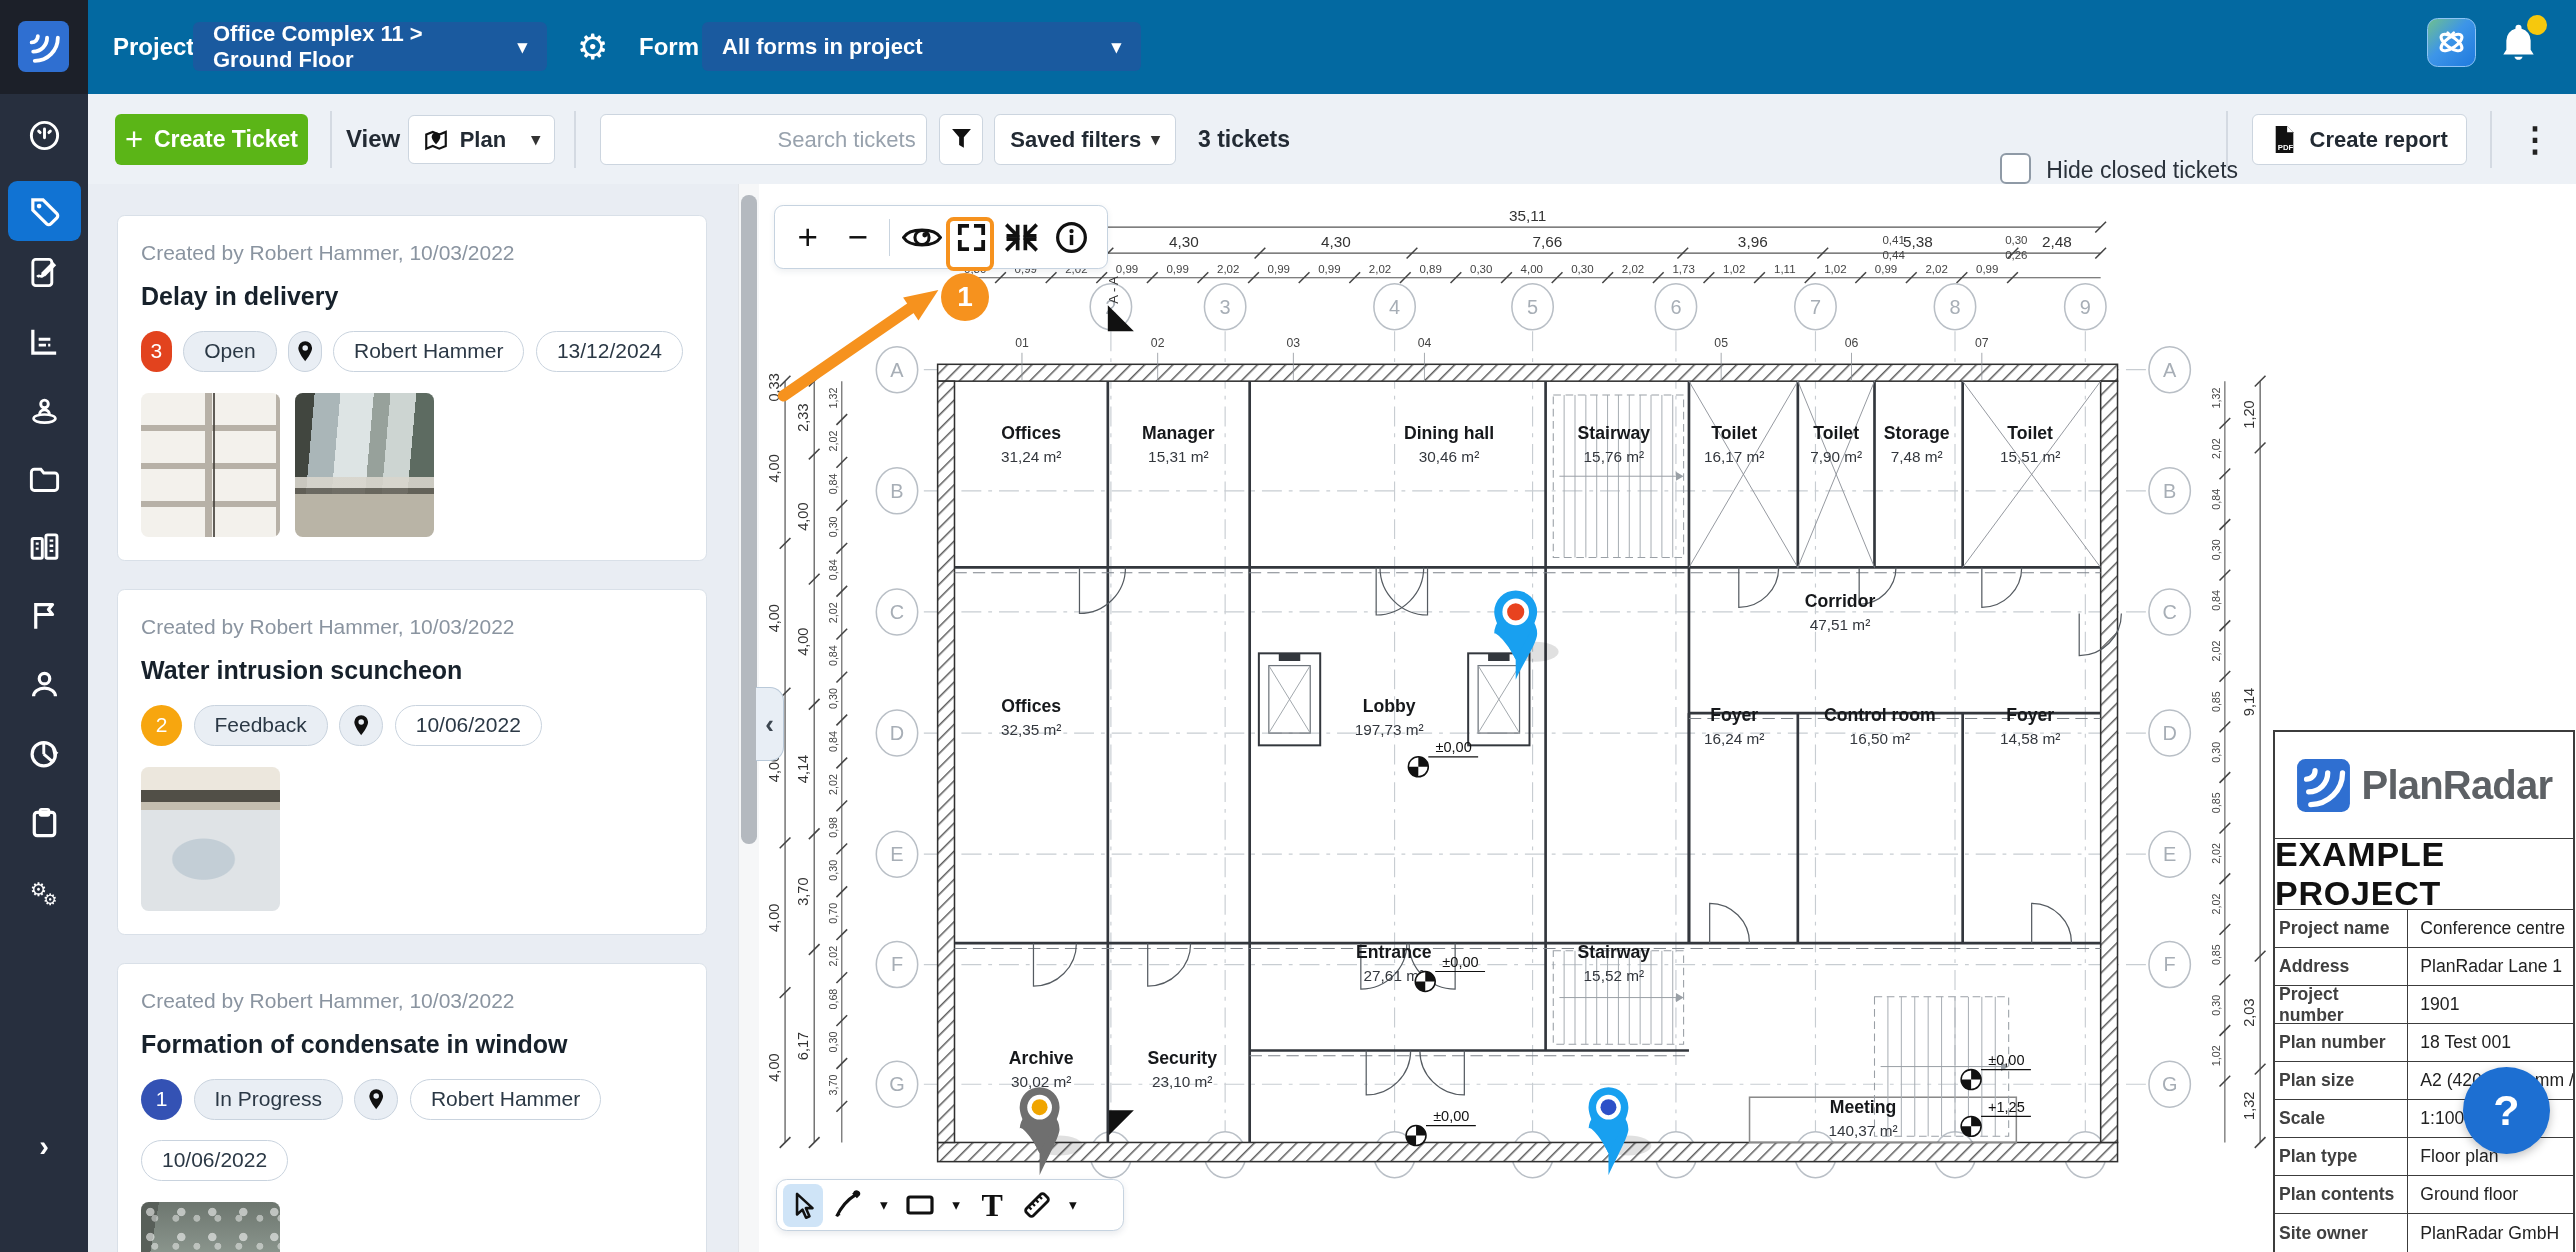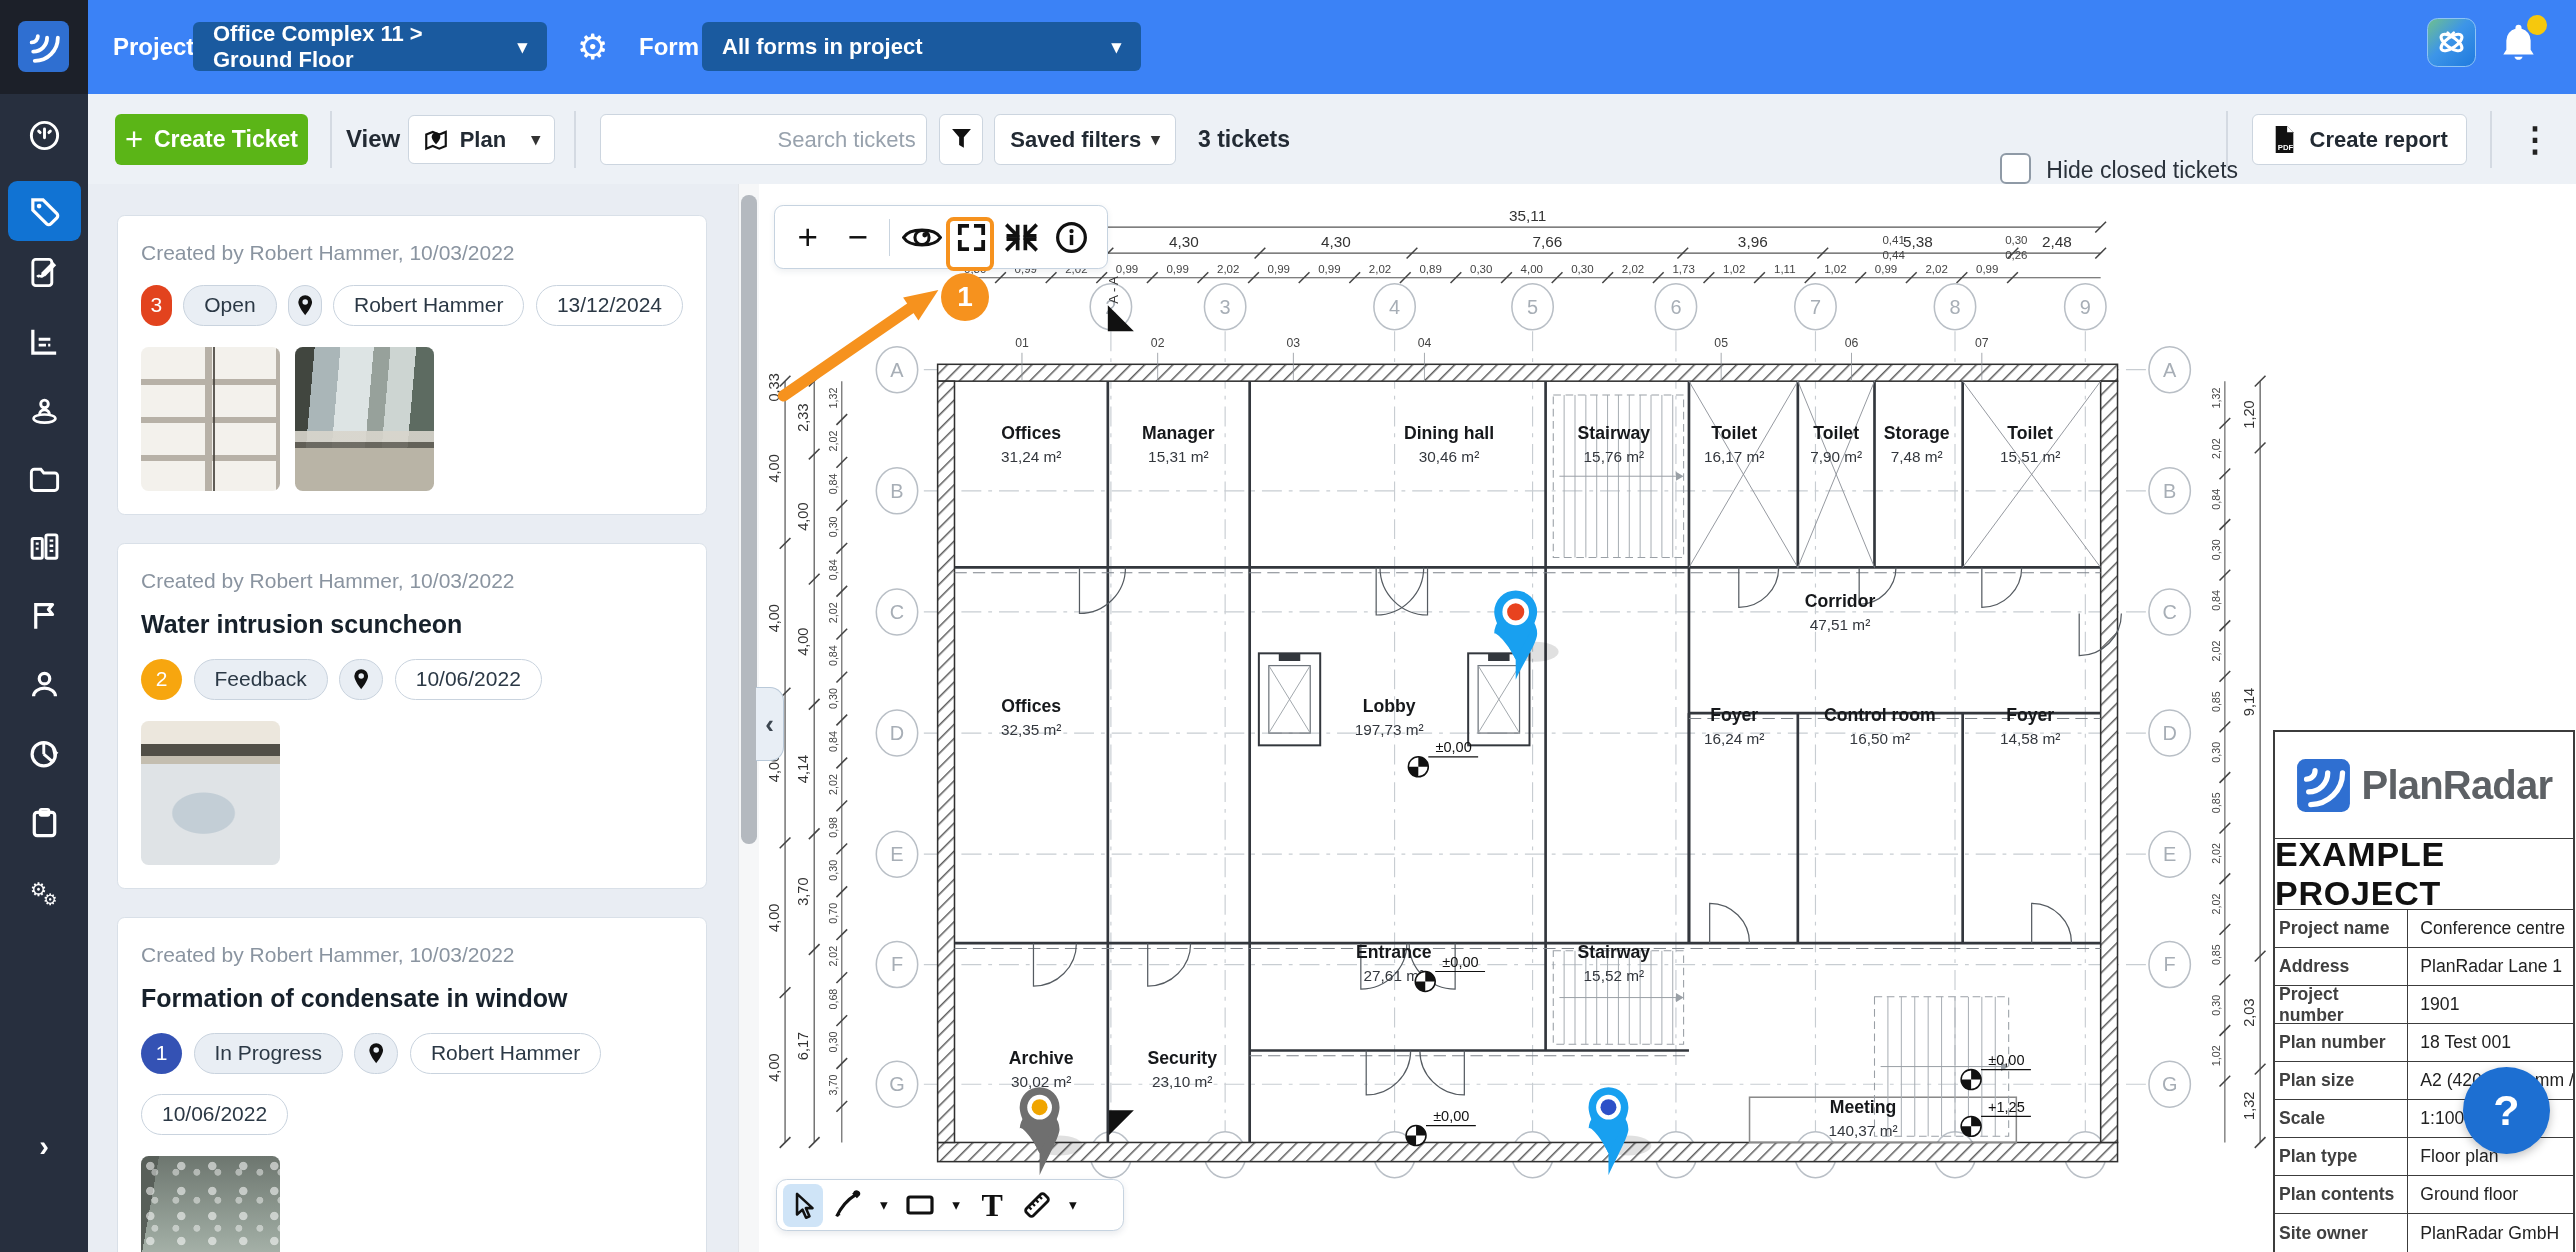"Project" .topbar { background: #3b82f6 -> #0369a1 }
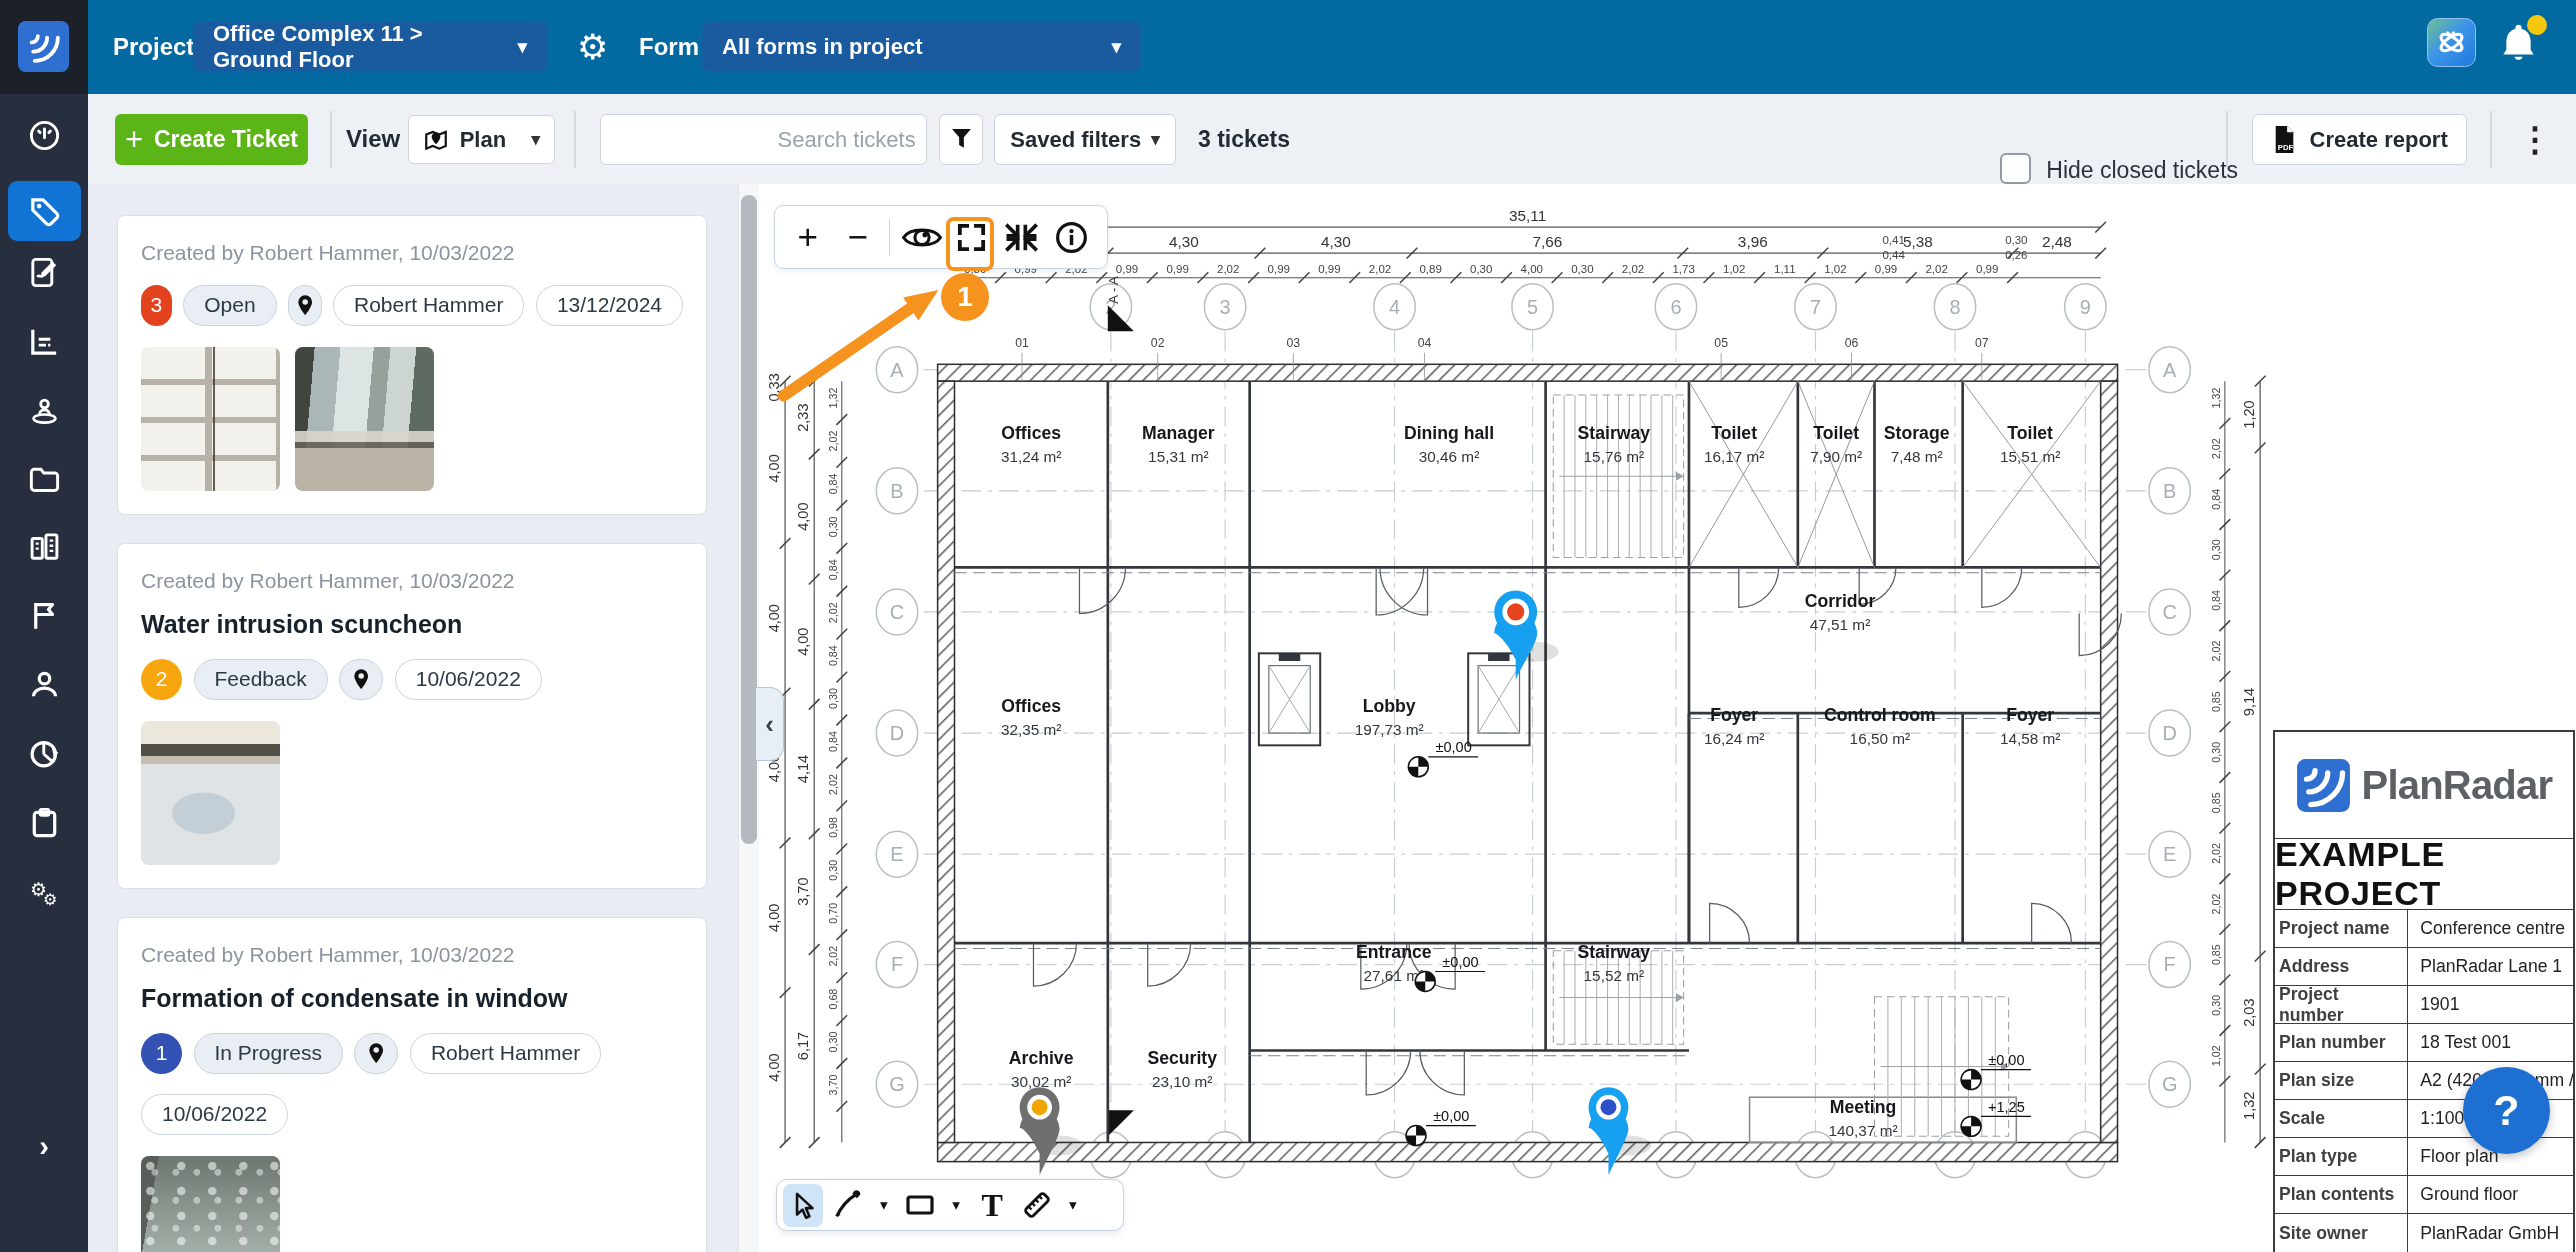"Delay in delivery" div.title { html: none -> <div>Delay in delivery</div> }
